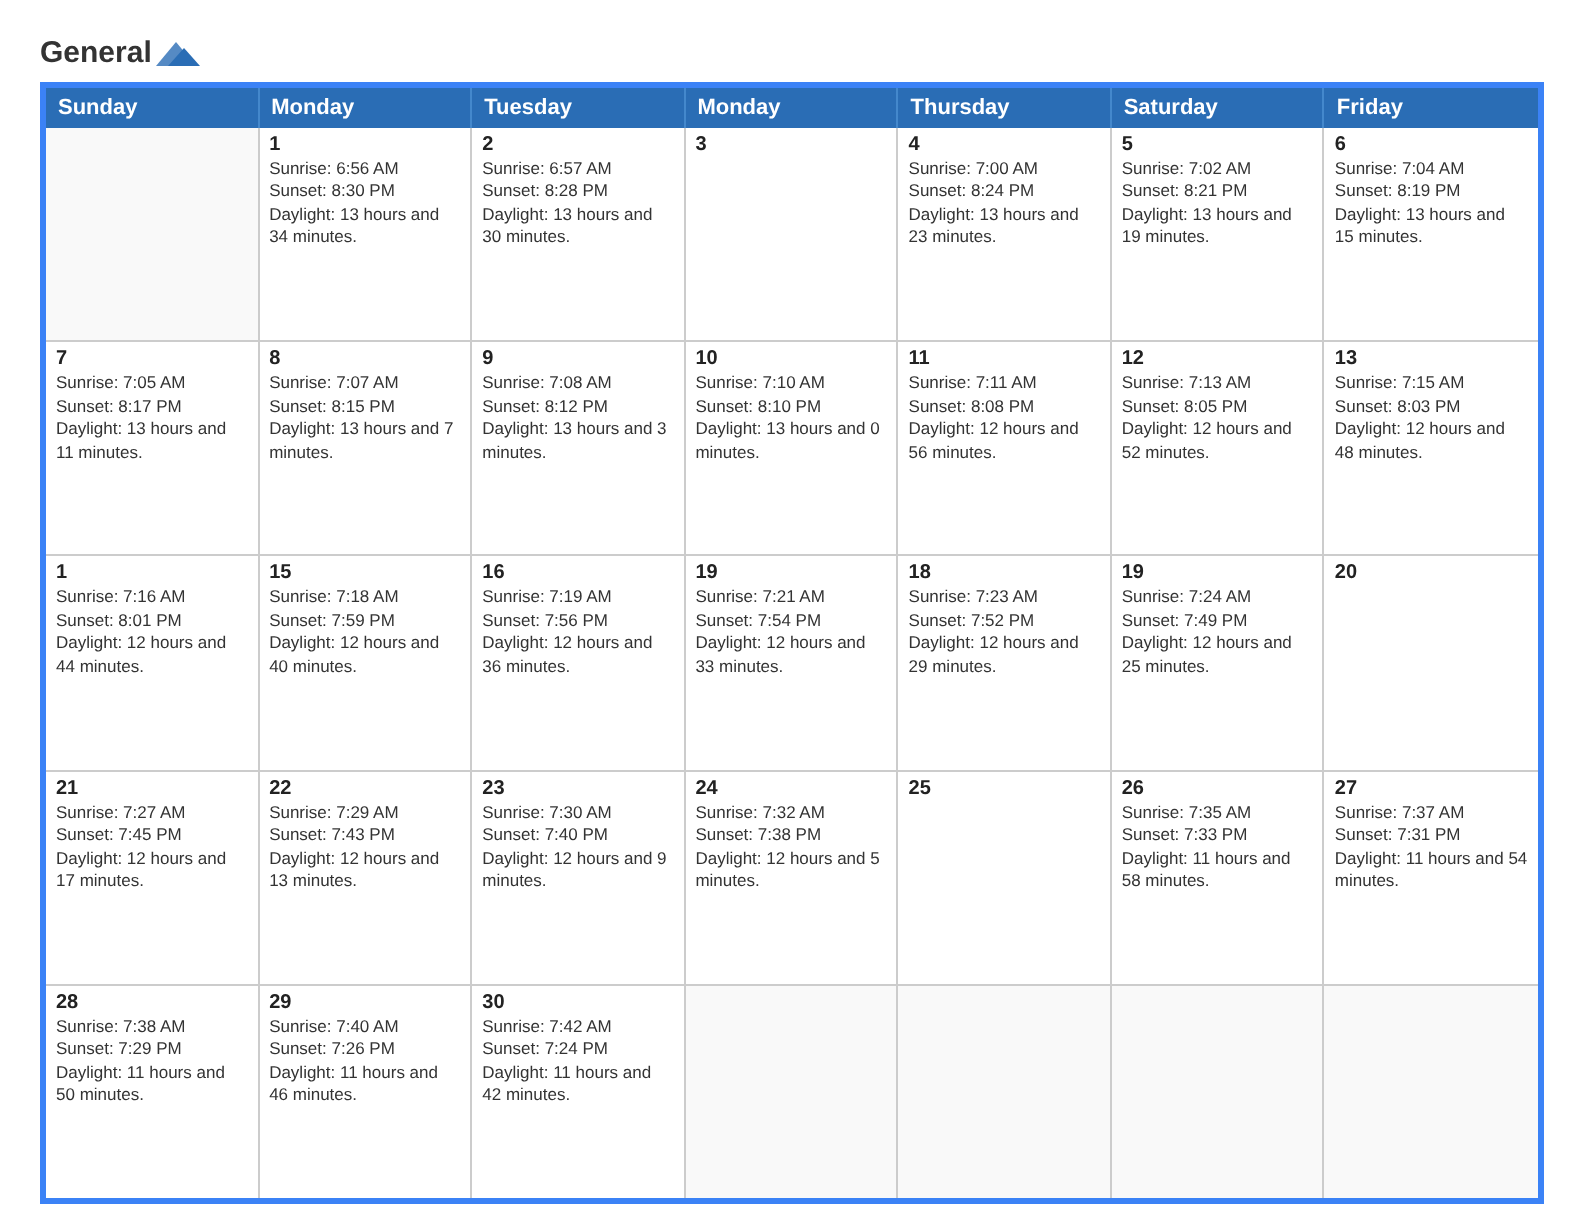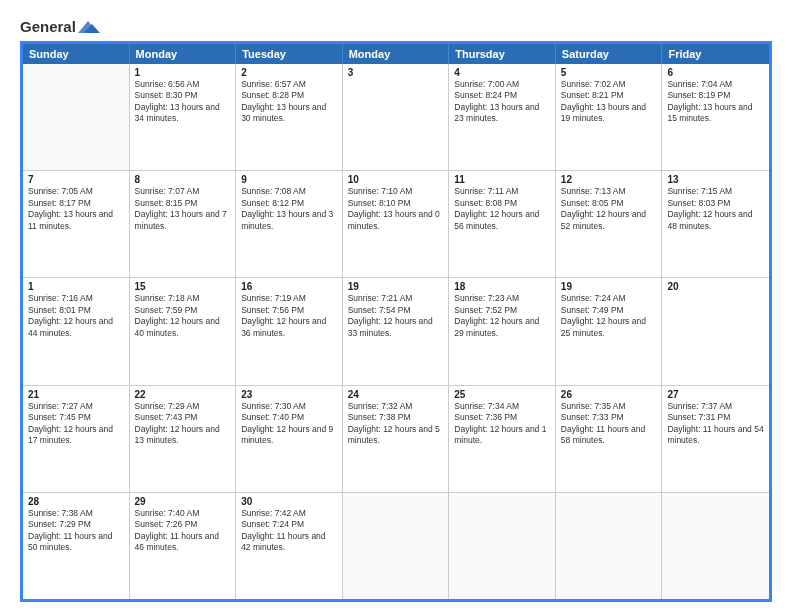"Sunrise: 7:34 AM" div.cell-text { html: <div>Sunrise: 7:34 AM<br>Sunset: 7:36 PM<br>Daylight: 12 hours and 1 minute.</div> -> none }
